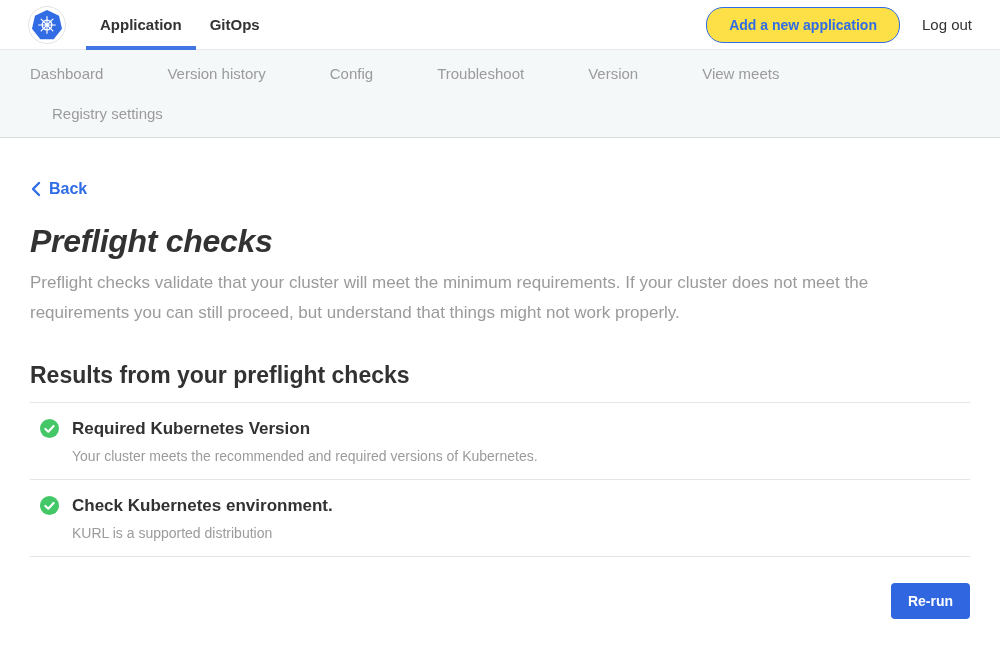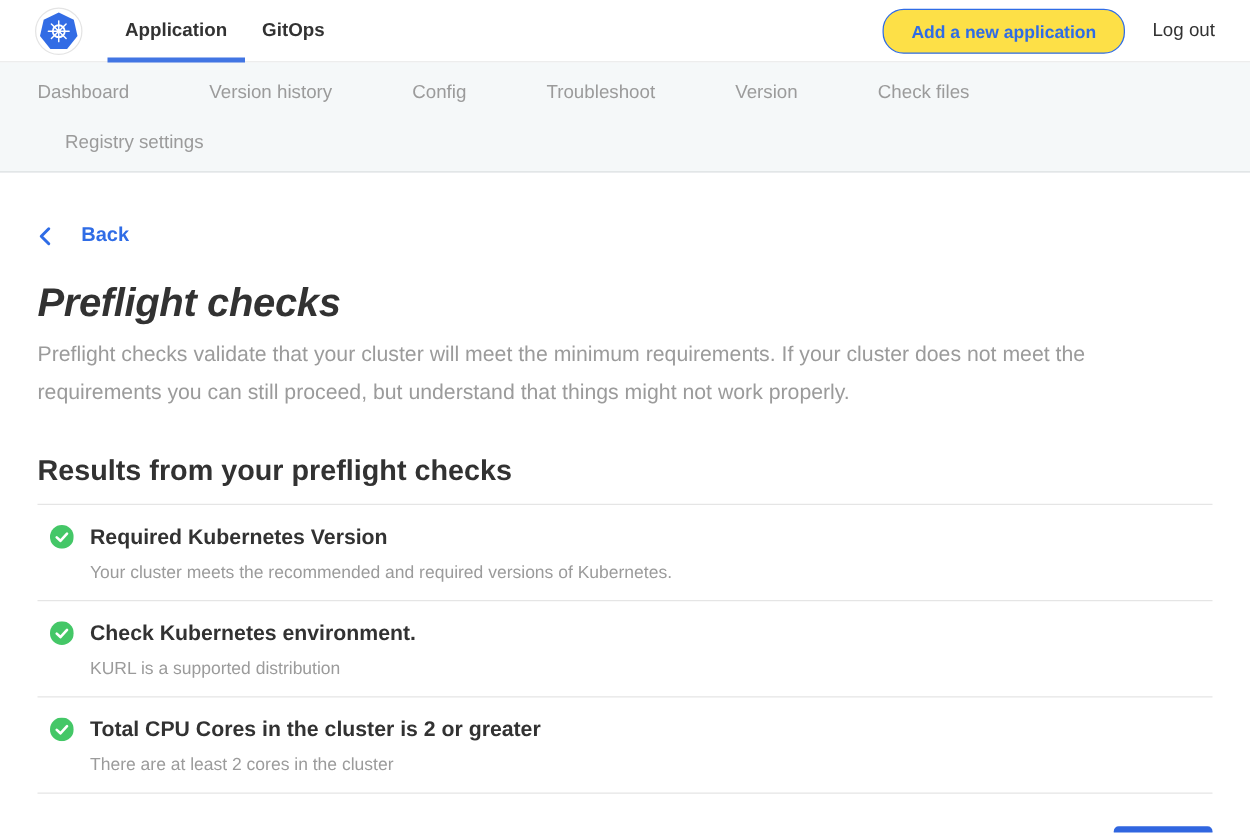"Check files" span.subnav-item { text: Check files -> View meets }
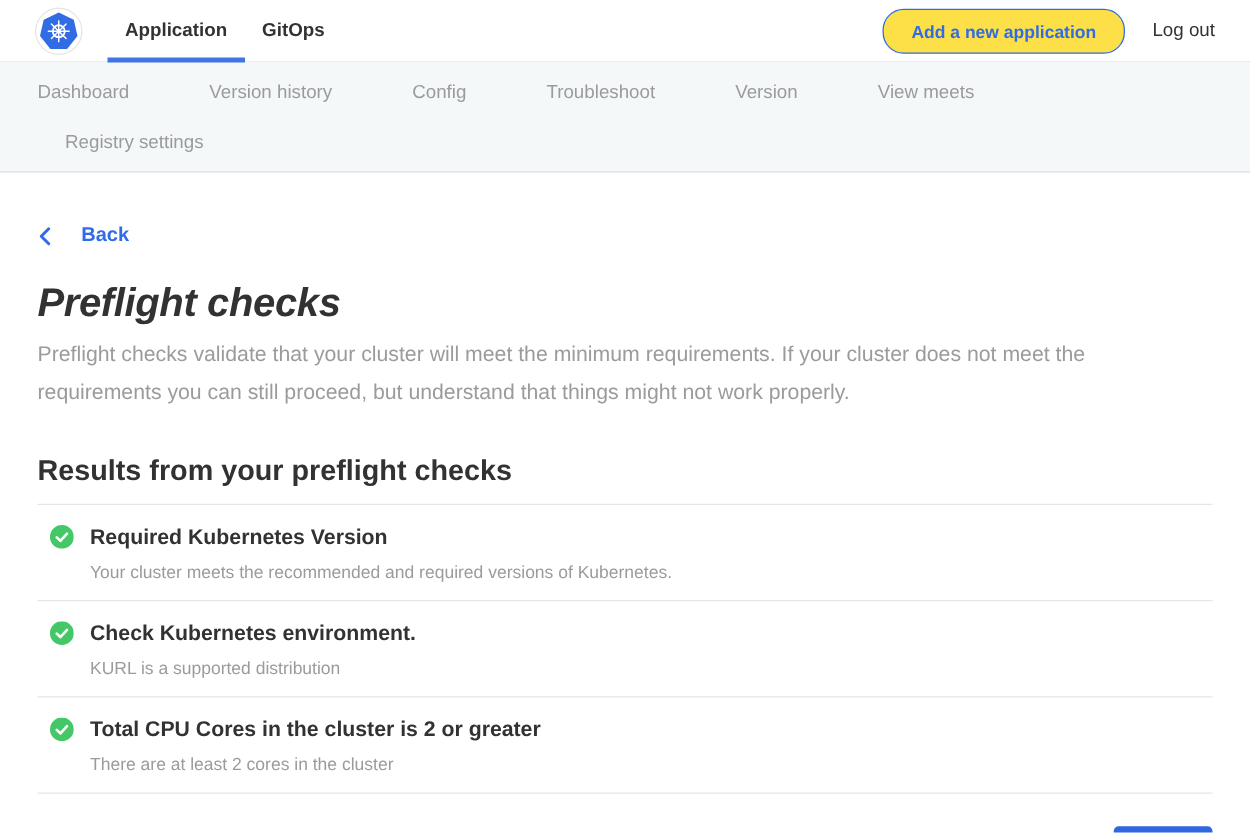"Back" .back { gap: 24px -> 8px }
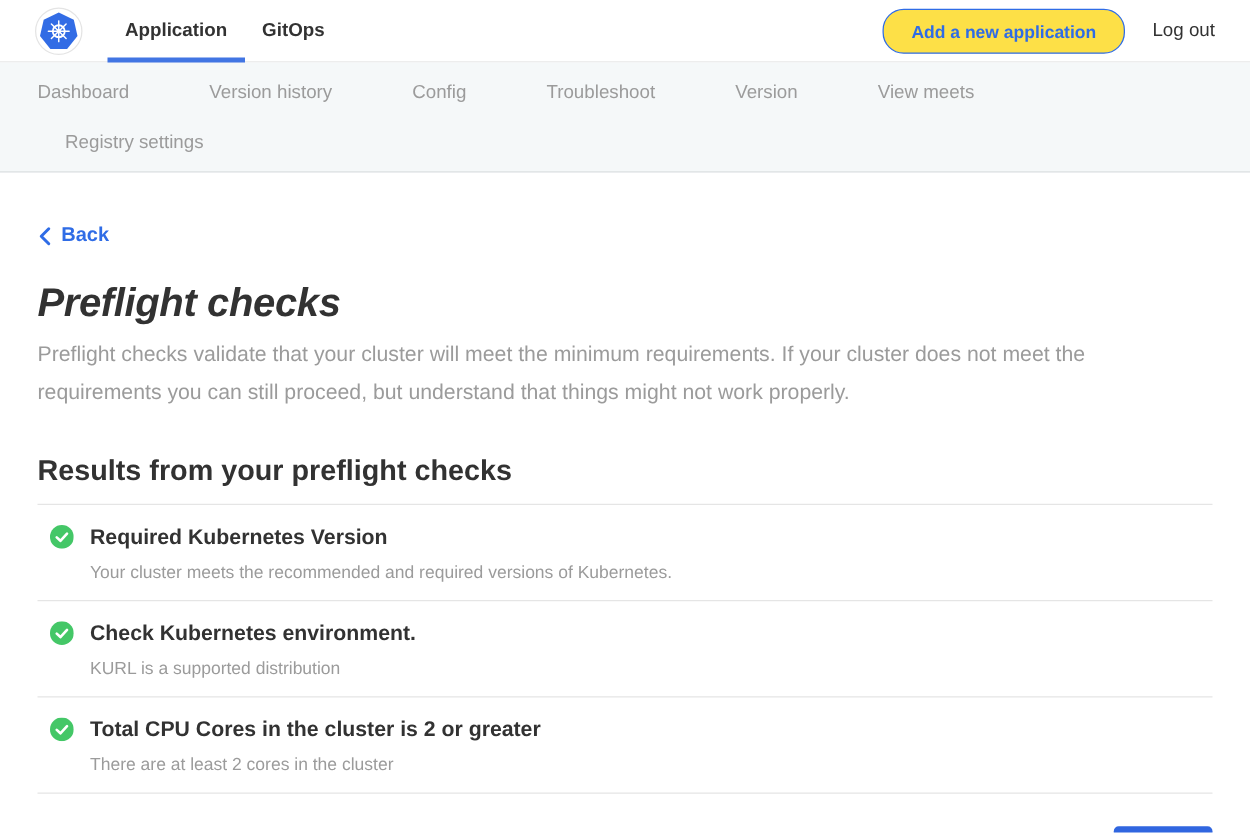"Total CPU Cores in the" div.check-item { html: <div> <span> <svg> <circle></circle> <polyline></polyline> </svg> </span> <div> <div>Total CPU Cores in the cluster is 2 or greater</div> <div>There are at least 2 cores in the cluster</div> </div> </div> -> none }
